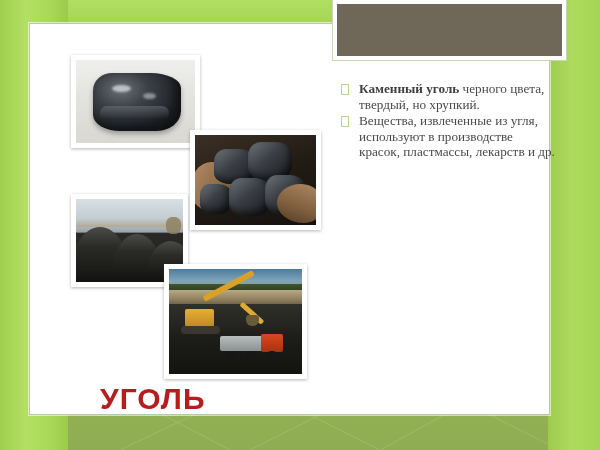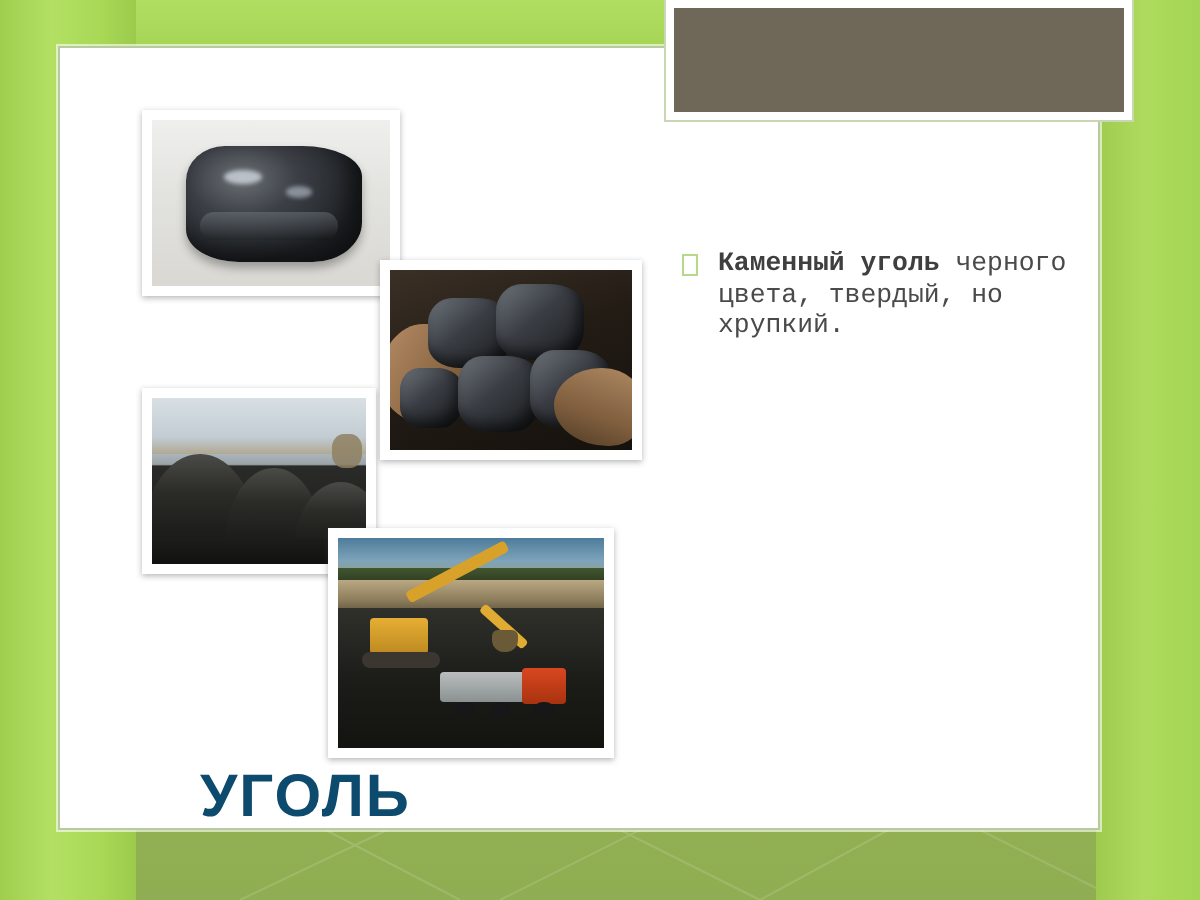"Каменный уголь черного цвета, твердый," ul.bullets li { font-family: Liberation Mono, monospace -> Liberation Serif, serif; margin-top: 43px -> none }
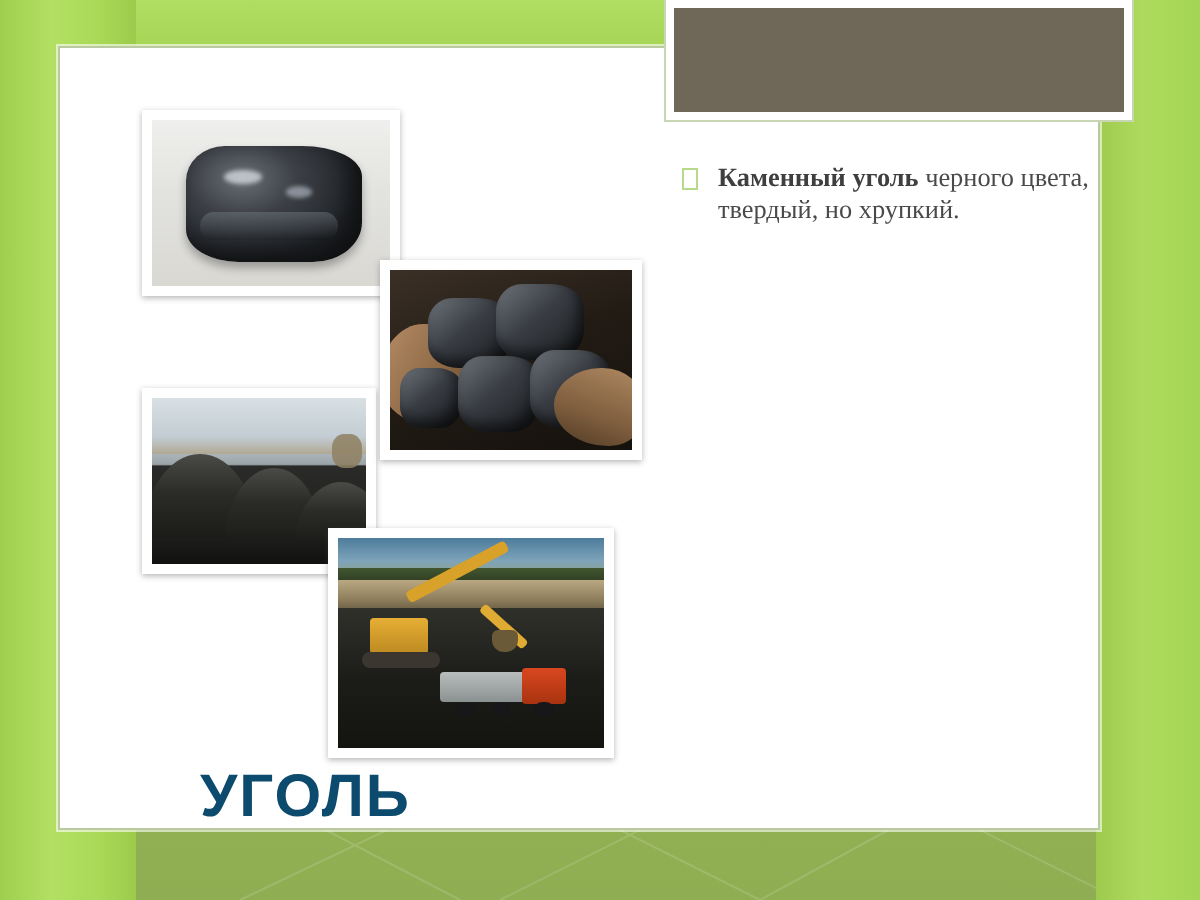"Вещества, извлеченные из угля," li { html: none -> <li> <span></span> <span>Вещества, извлеченные из угля, используют в производстве красок, пластмассы, лекарств и др.</span> </li> }
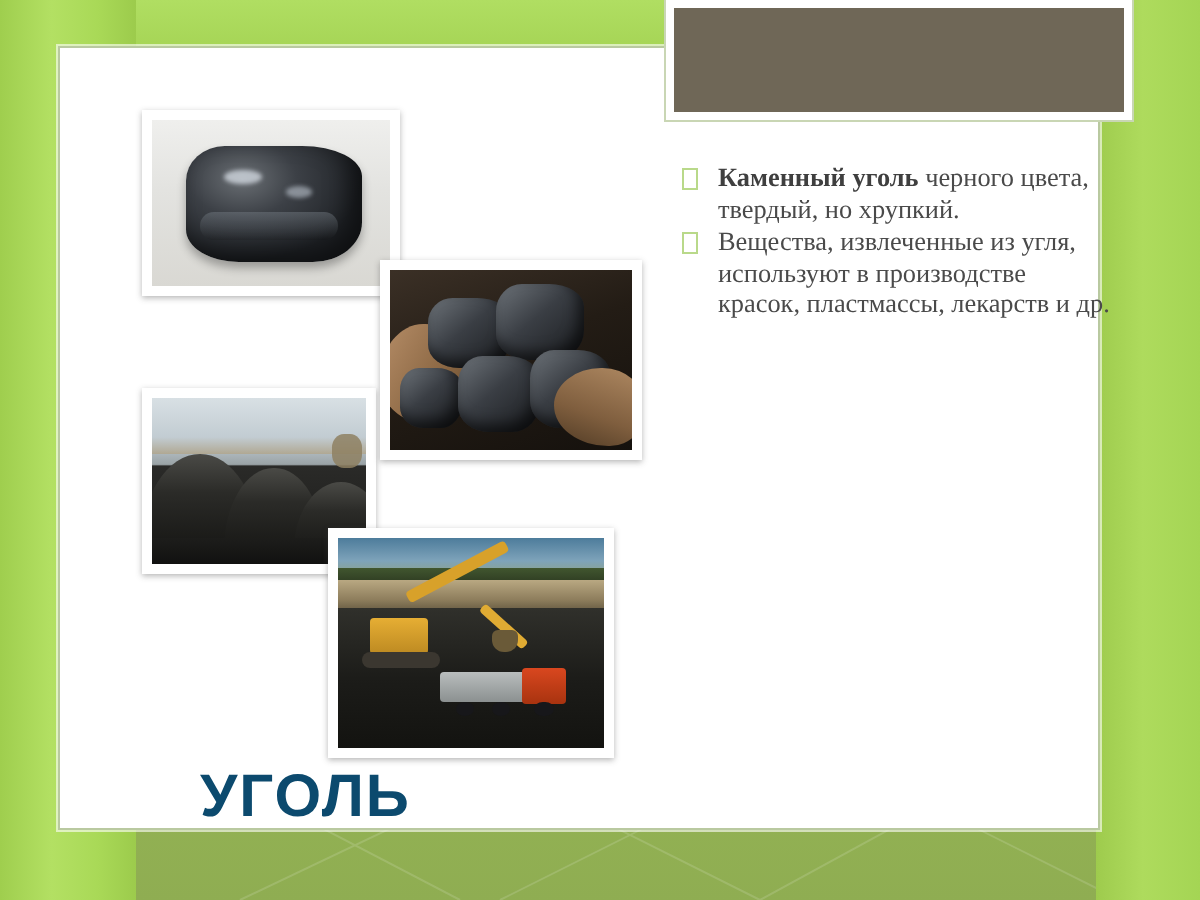"УГОЛЬ" .title { color: #0c4a6e -> #b91c1c }
